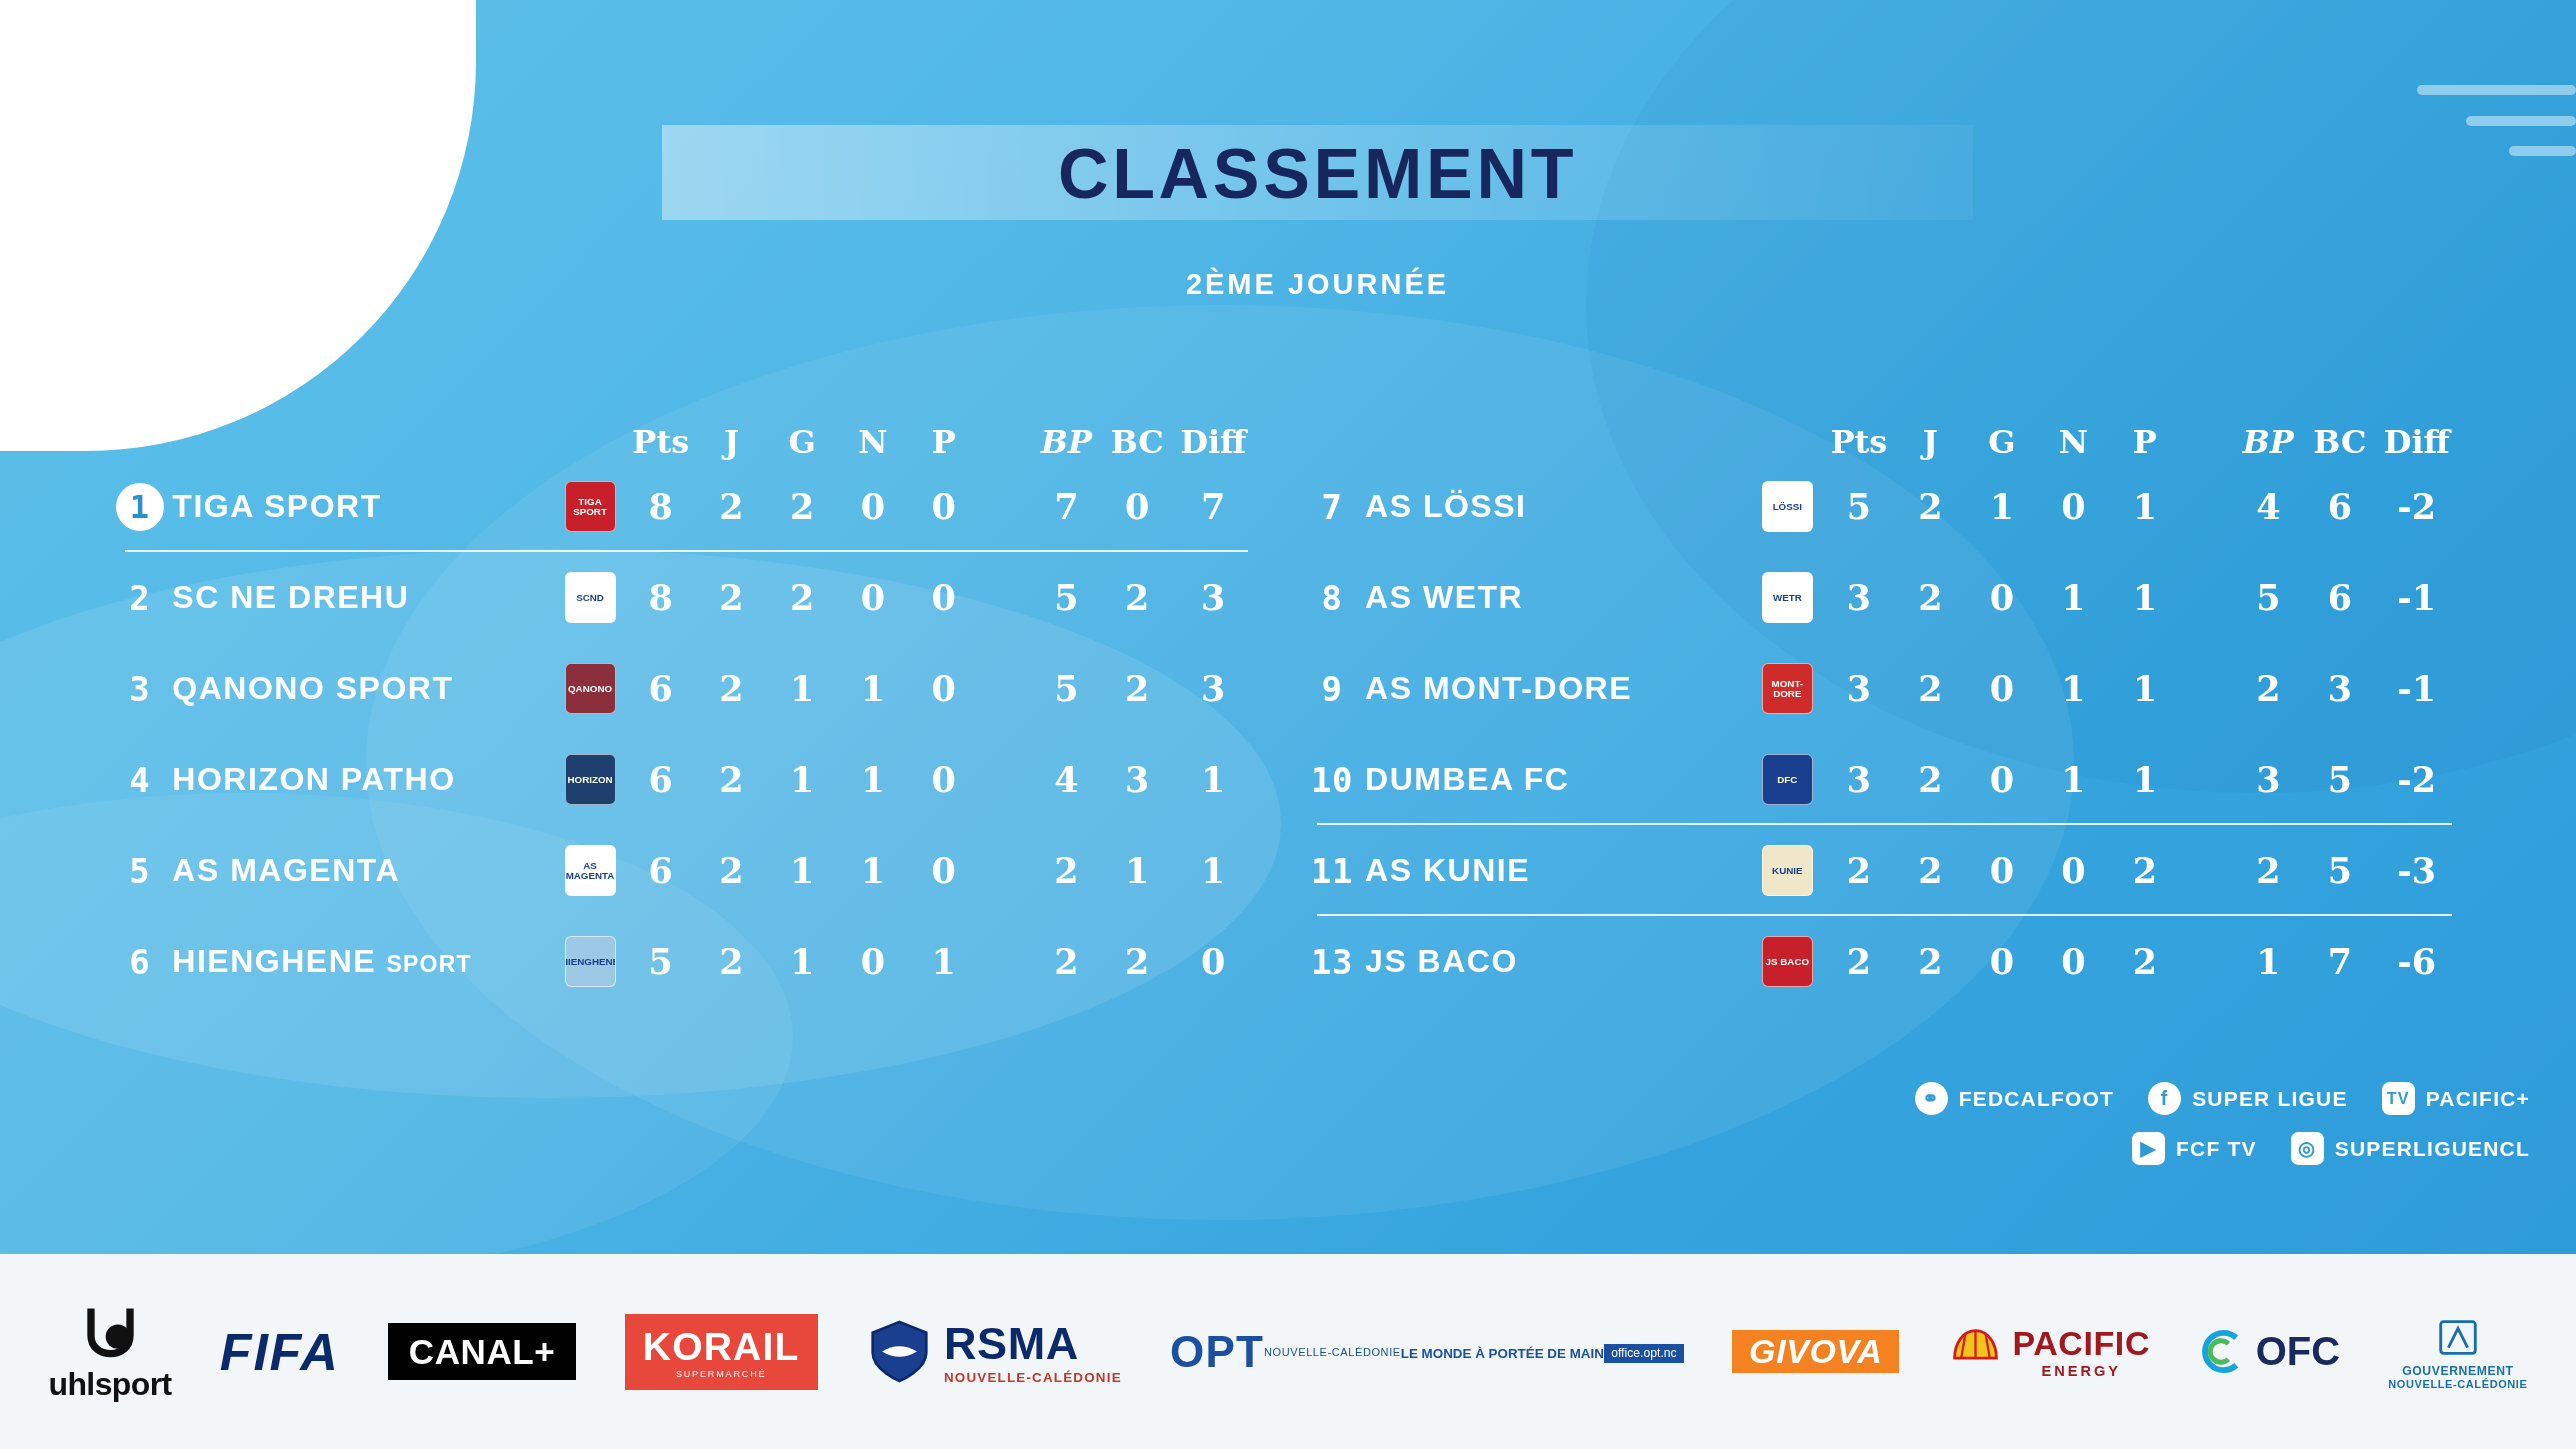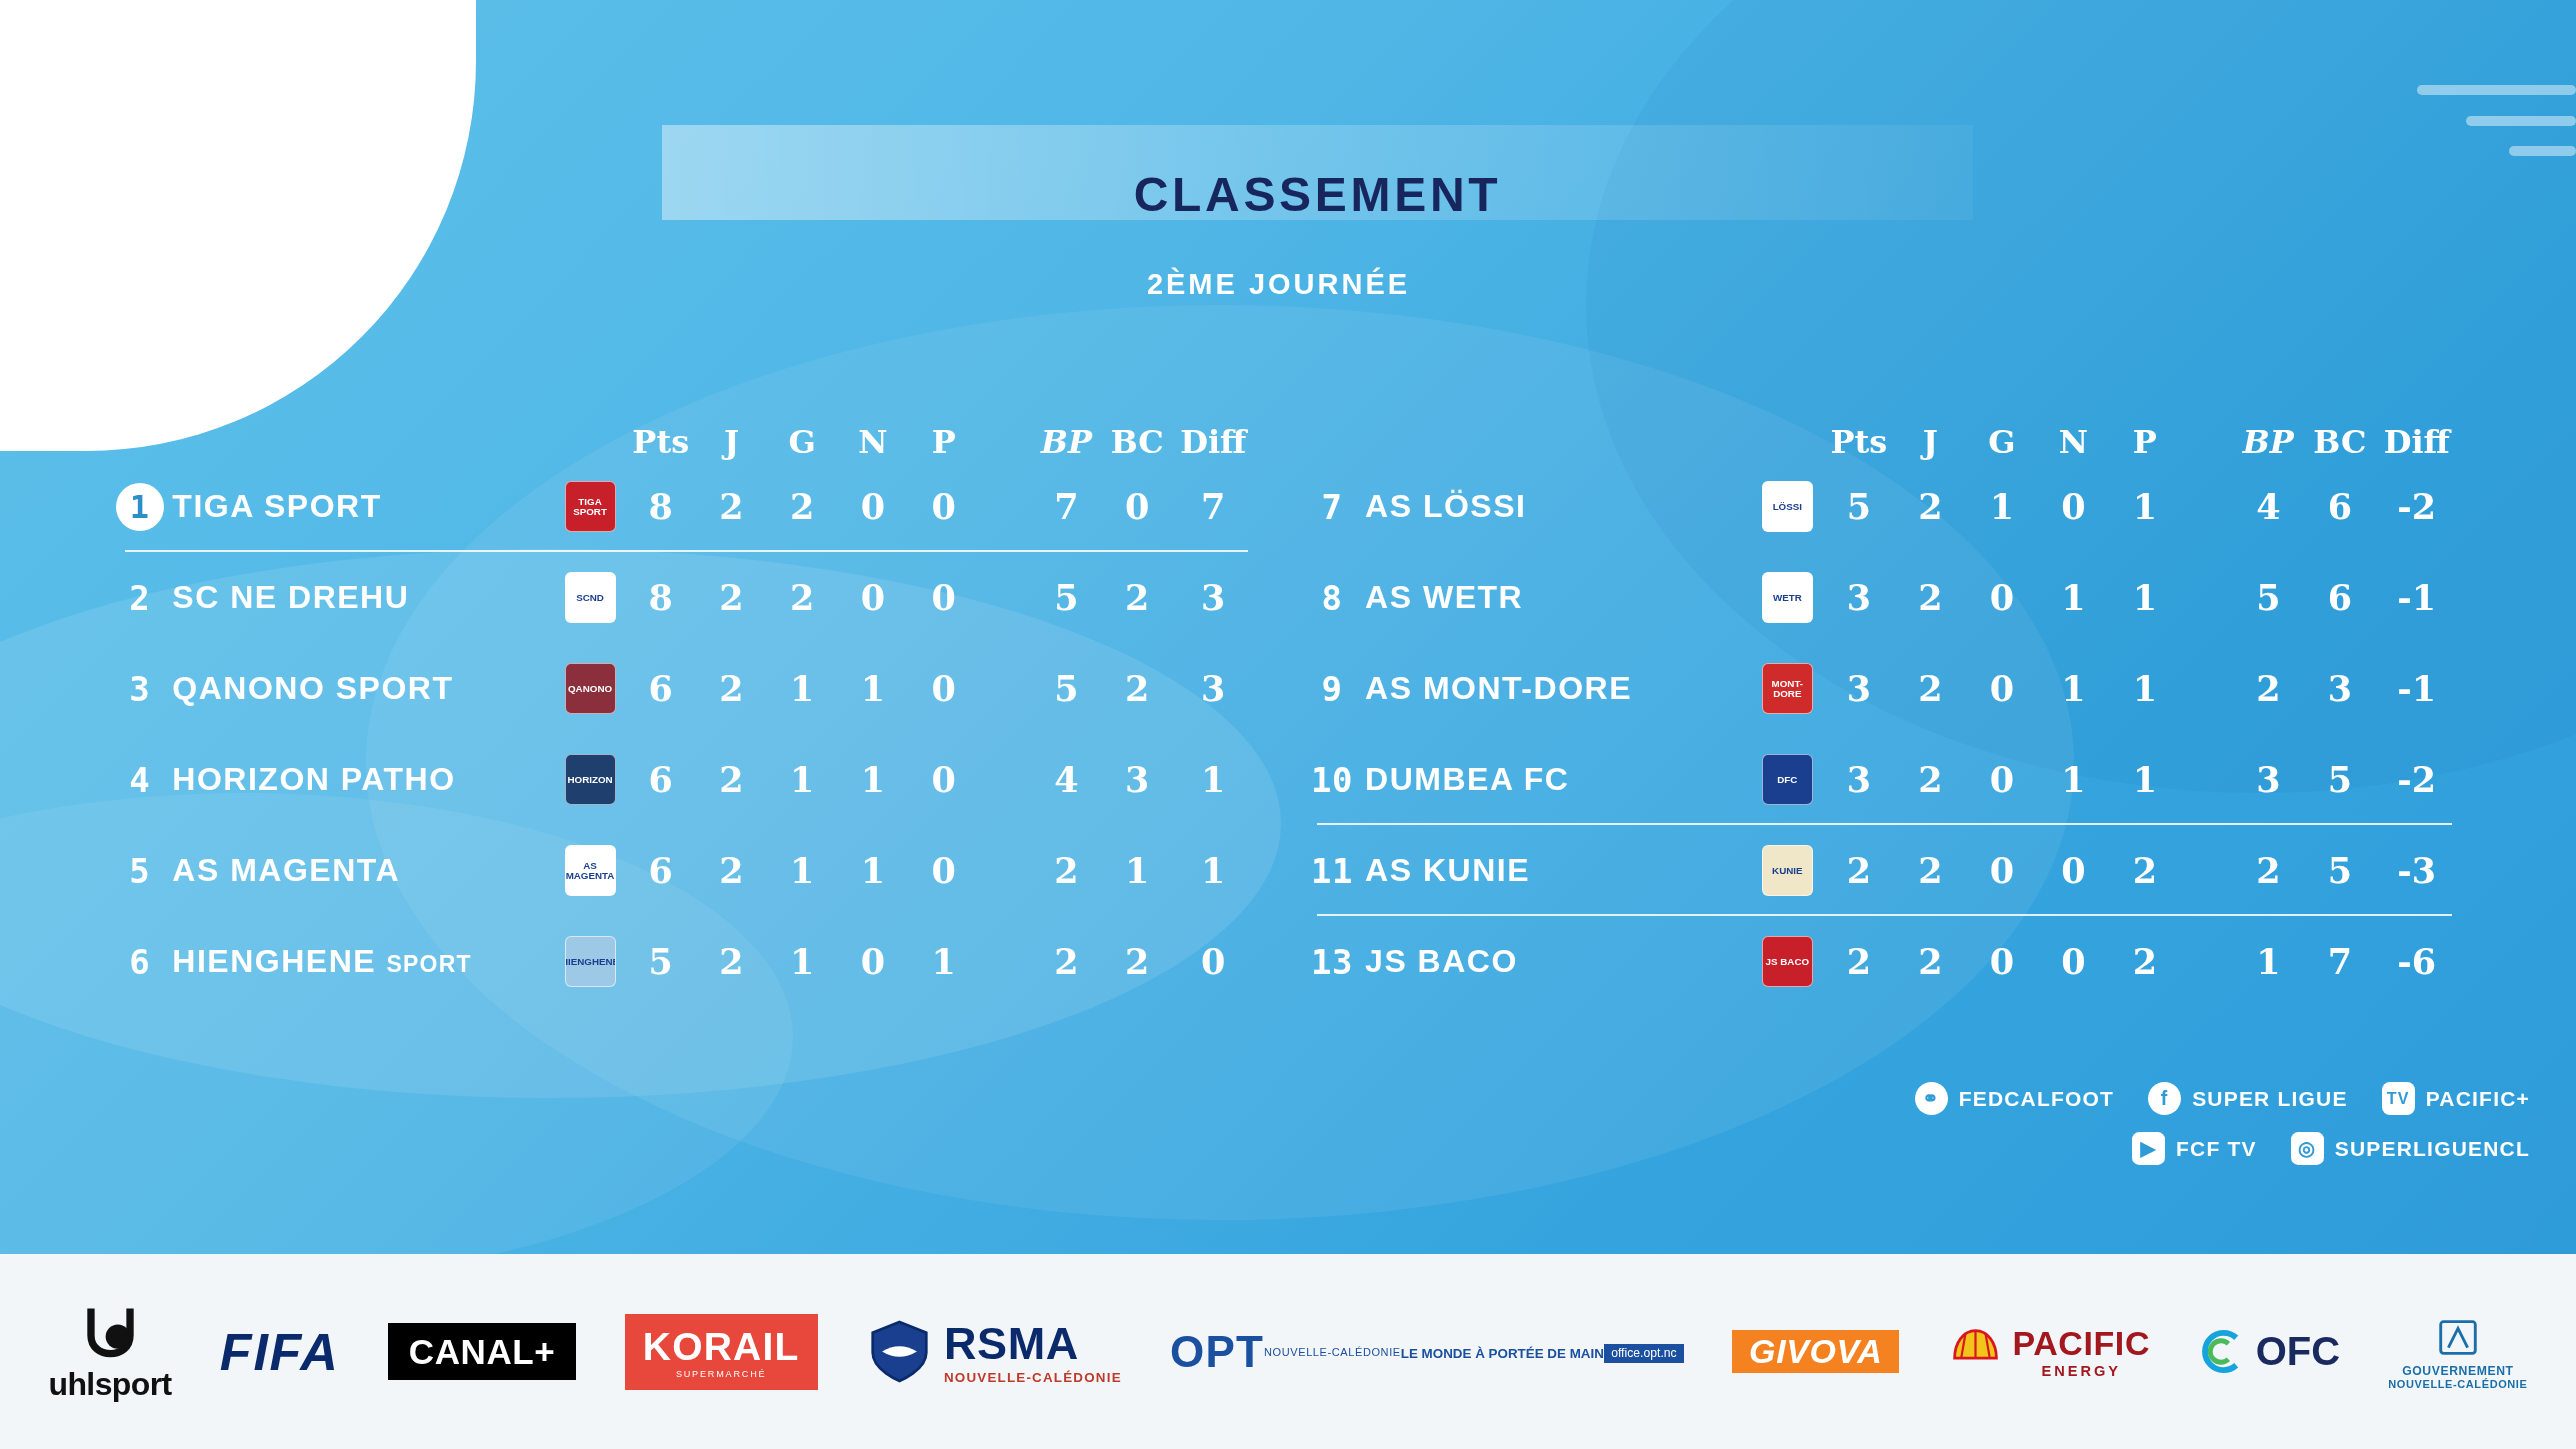"CLASSEMENT" #main-title { font-size: 48px -> 70px; margin-top: 21px -> none }
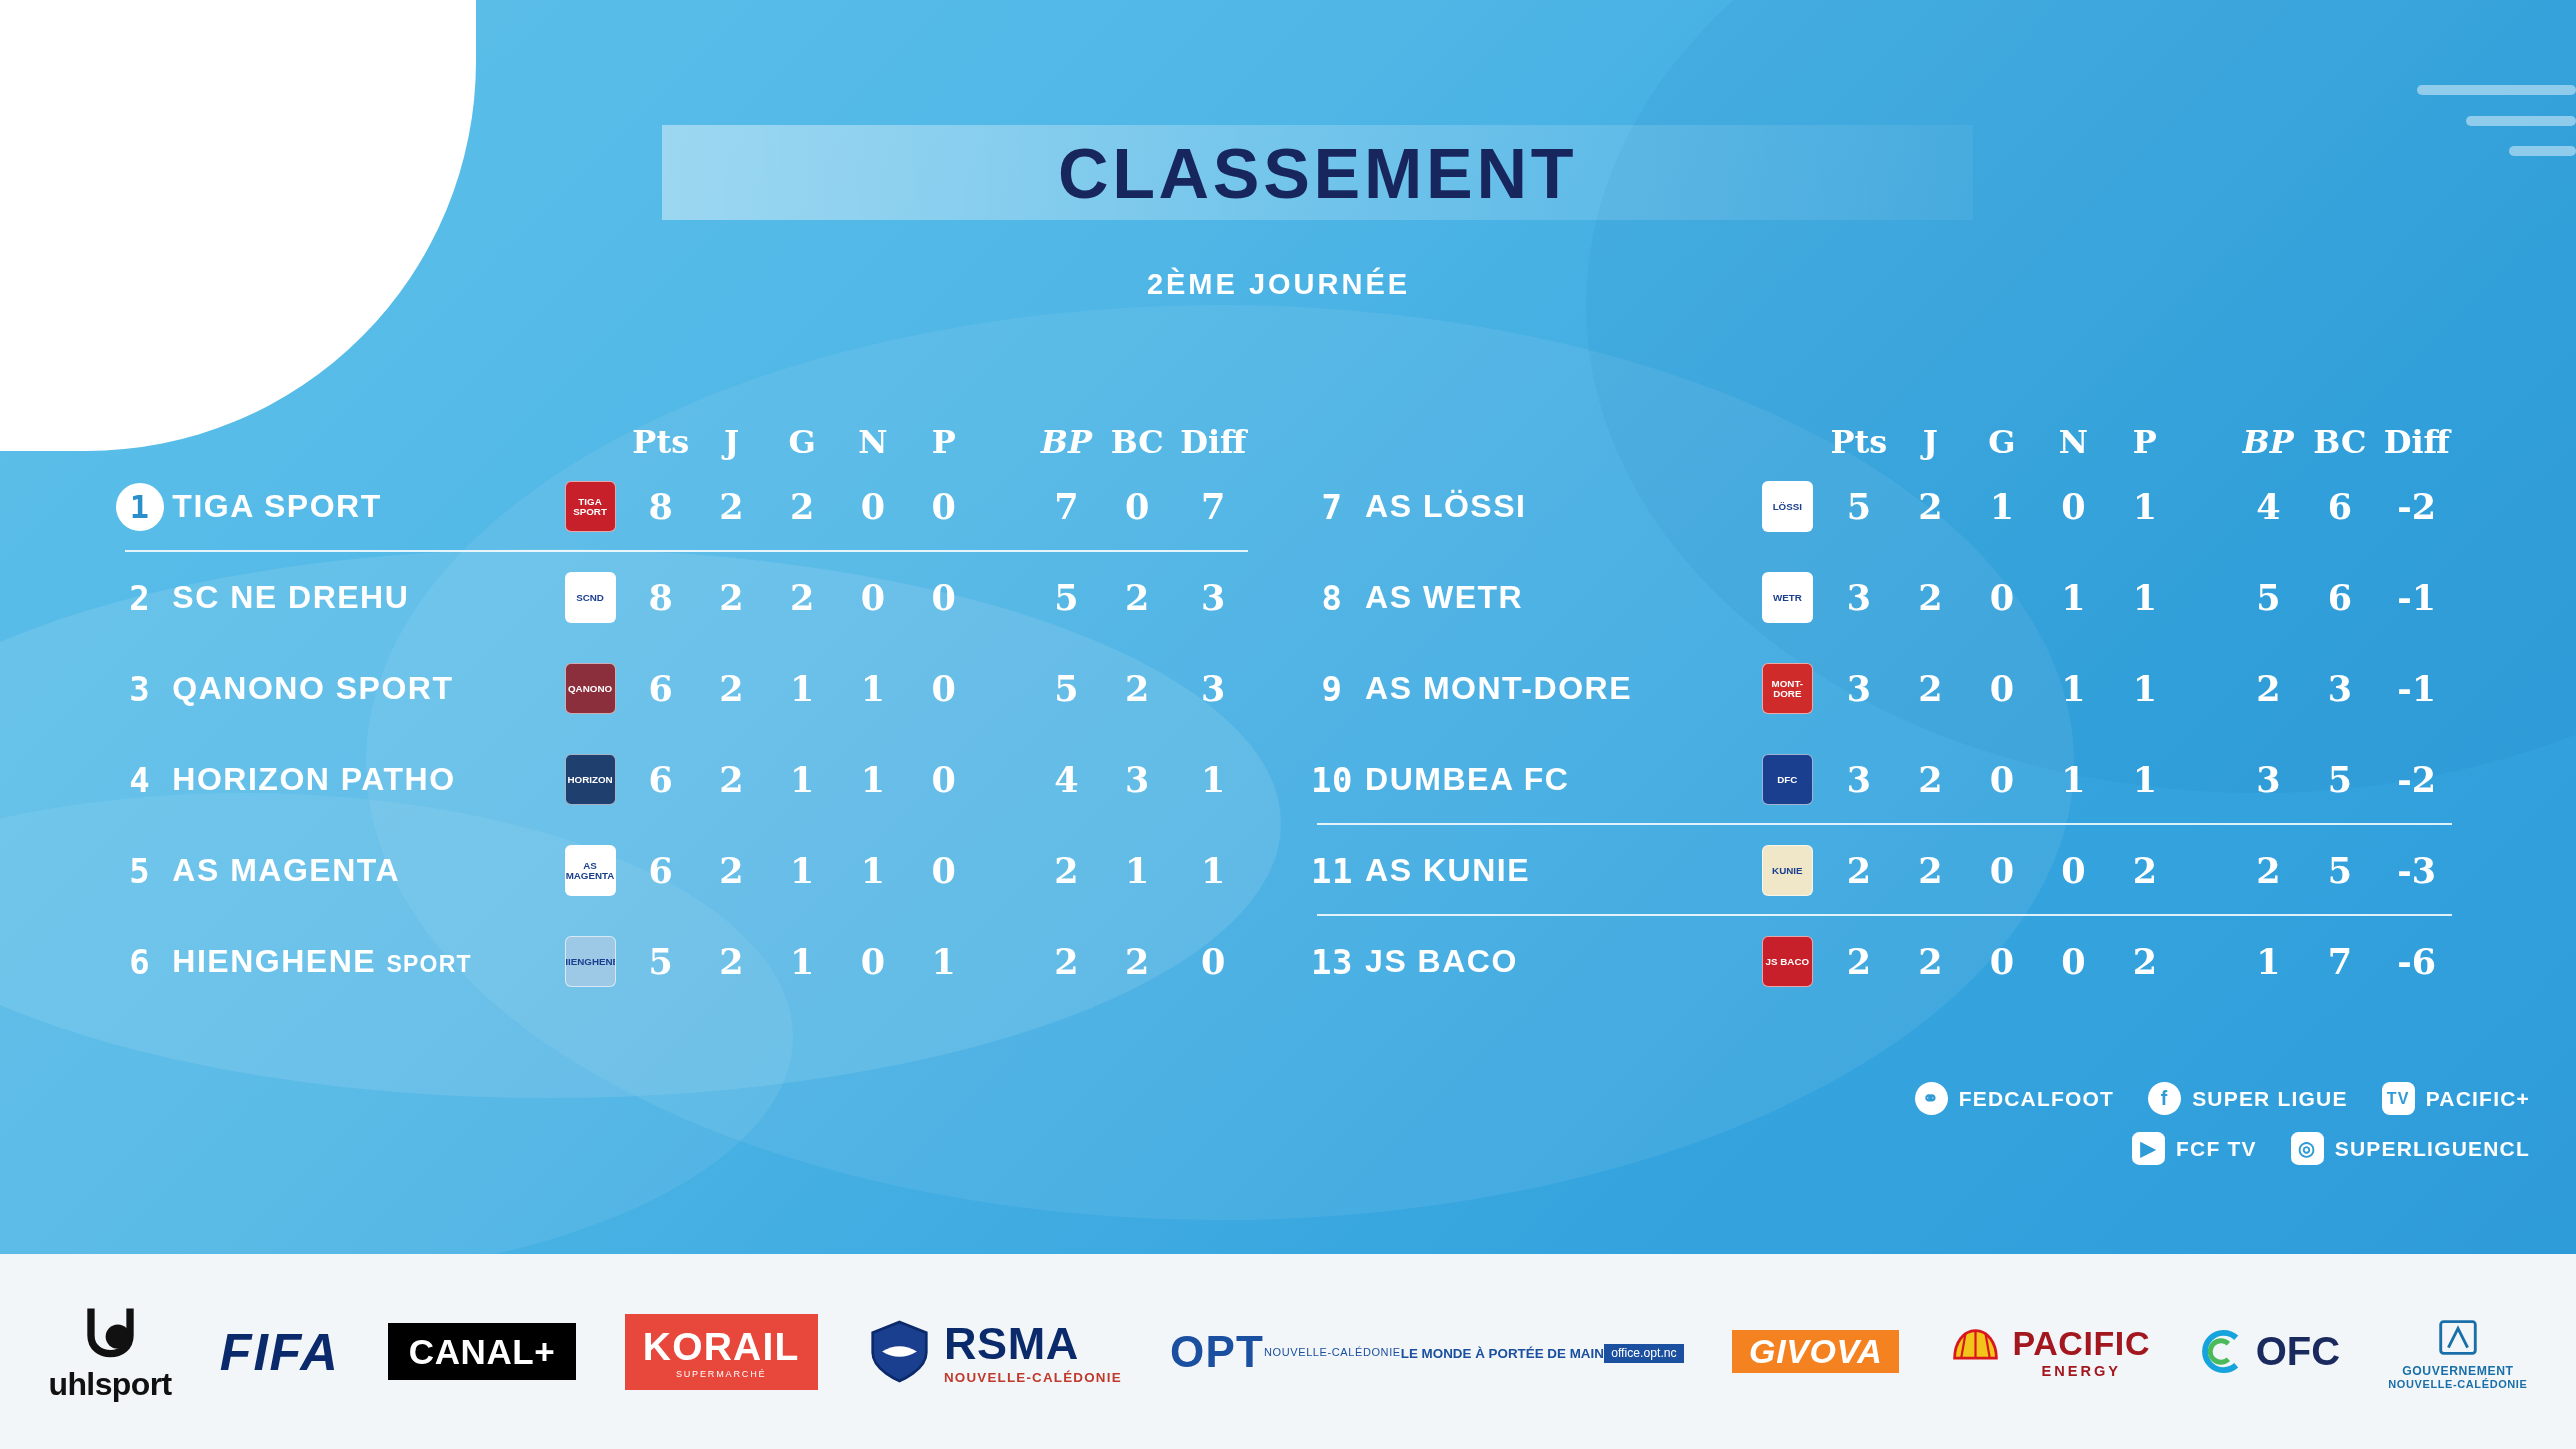"2ÈME JOURNÉE" #subtitle { left: 623px -> 662px }
